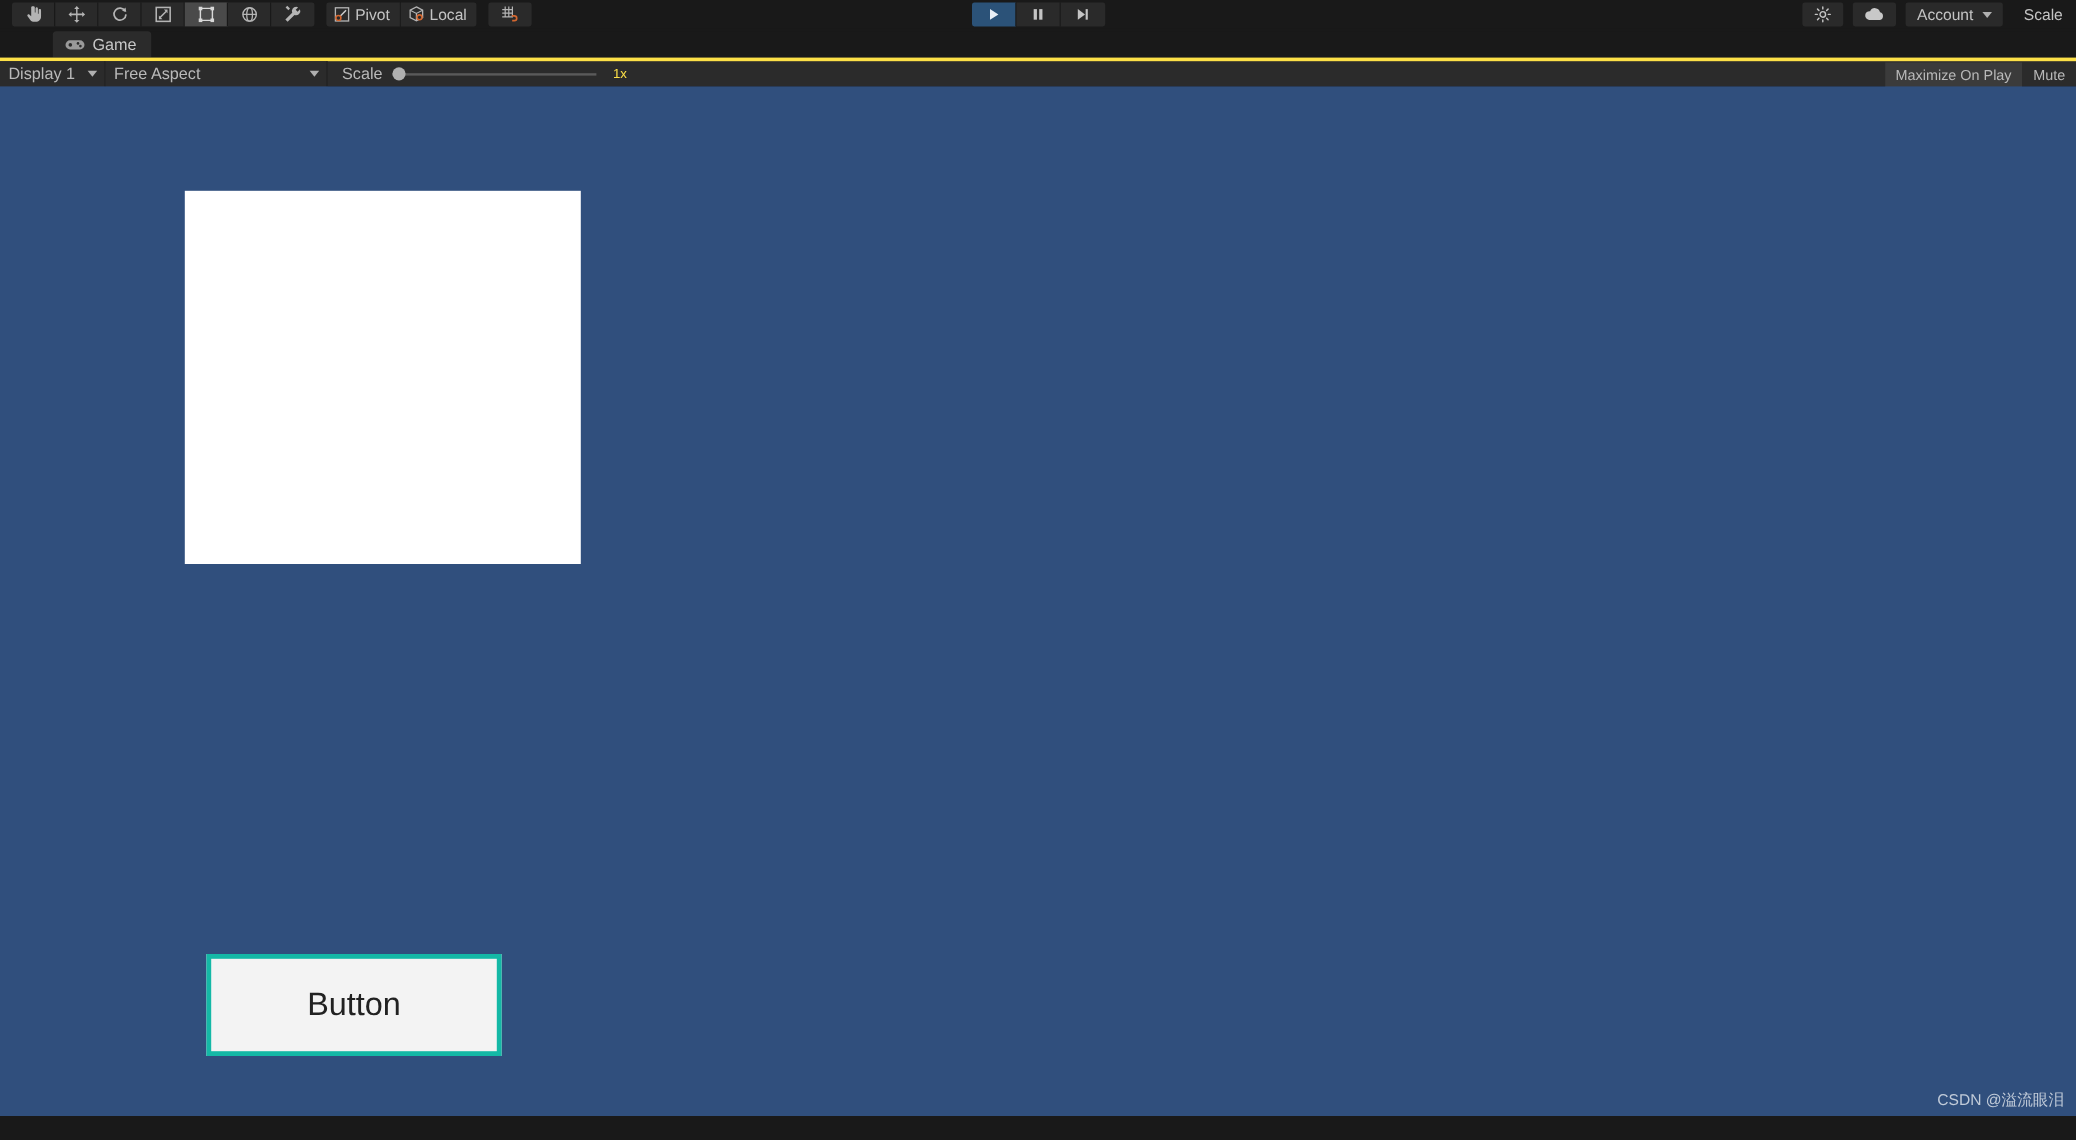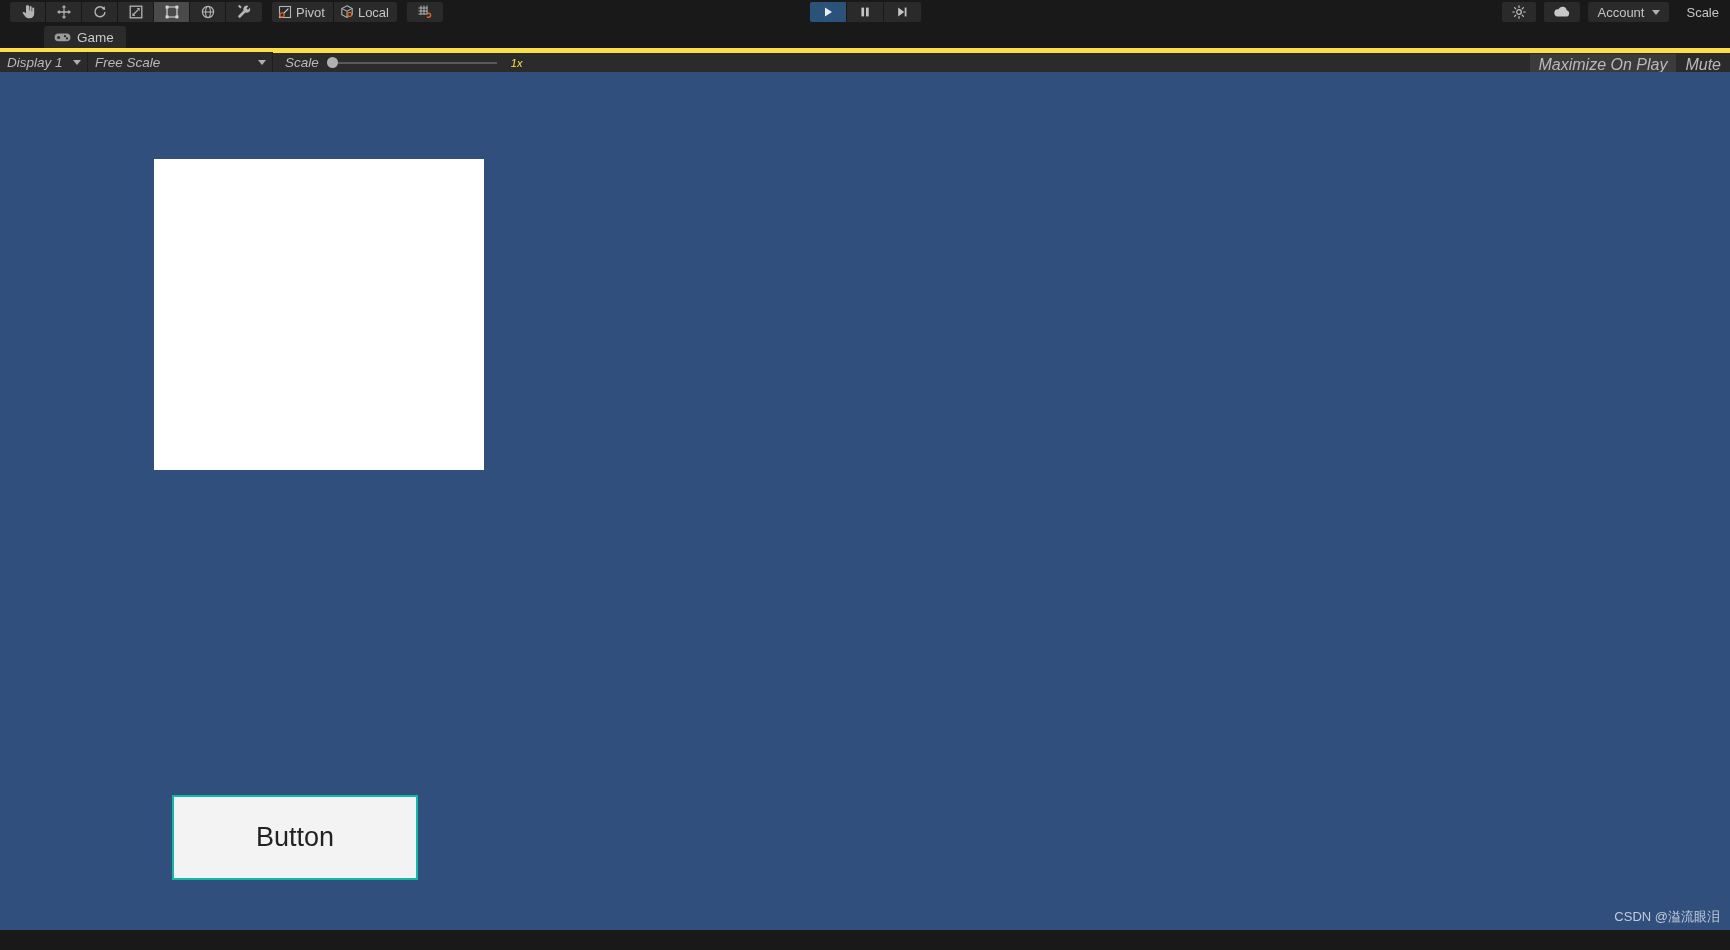"Display 1" .gbar { border-top: 5px solid #fde047 -> 3px solid #fde047; font-style: italic -> none }
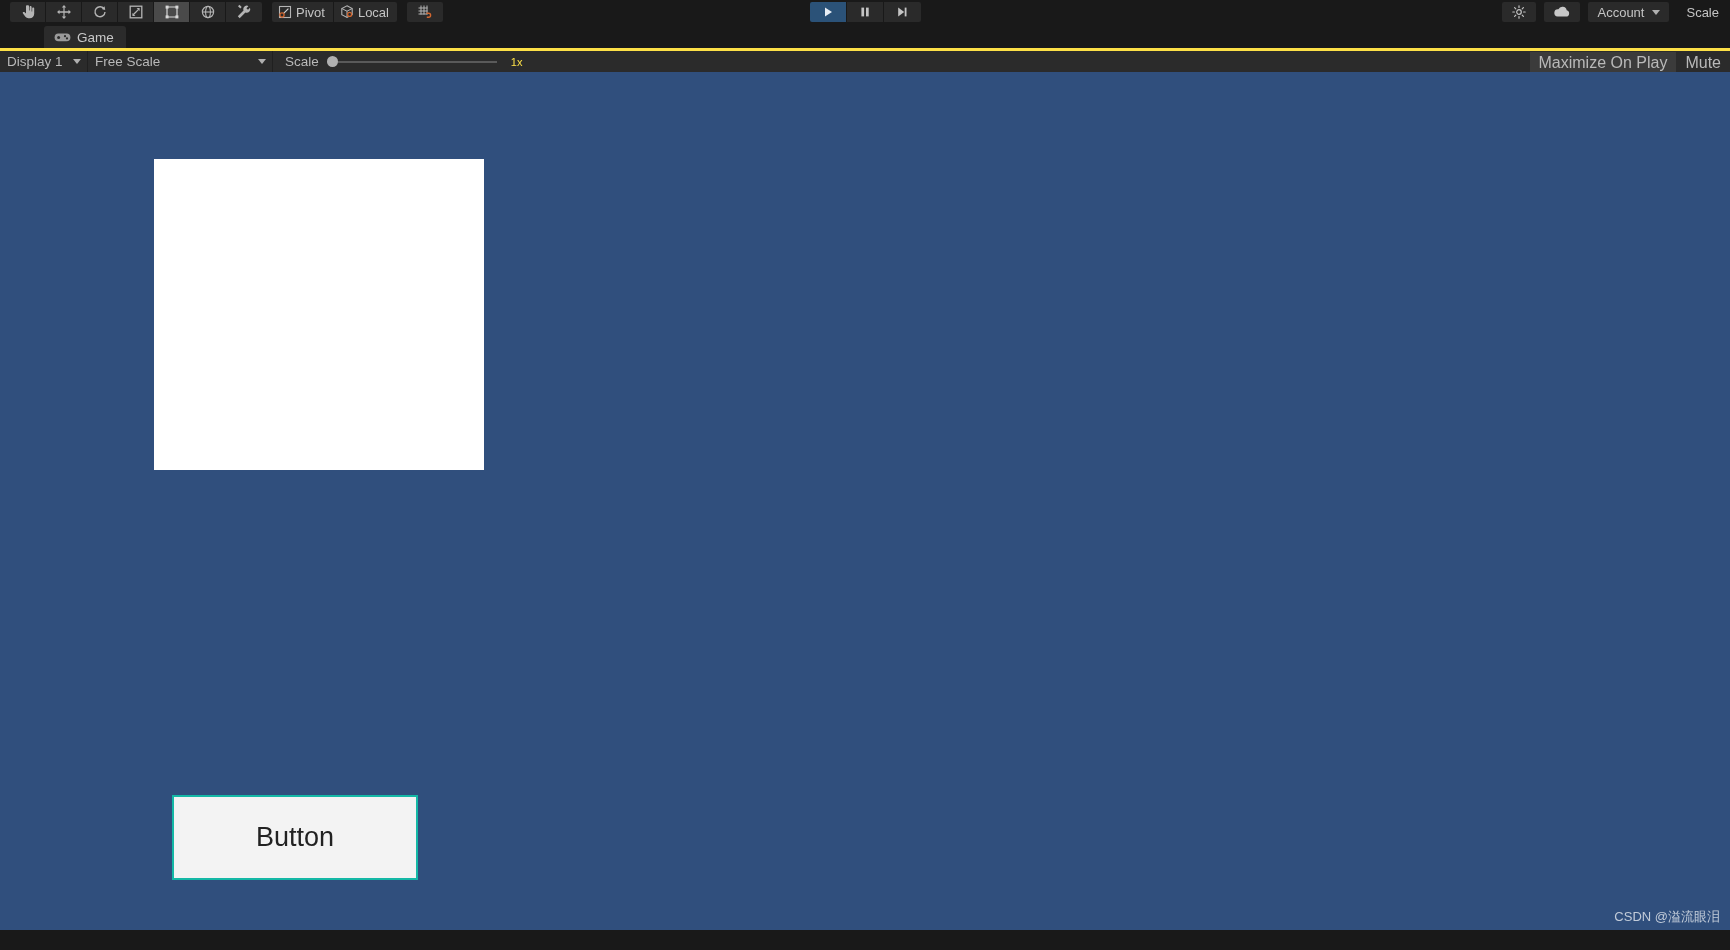"Free Scale" span { text: Scale -> Aspect }
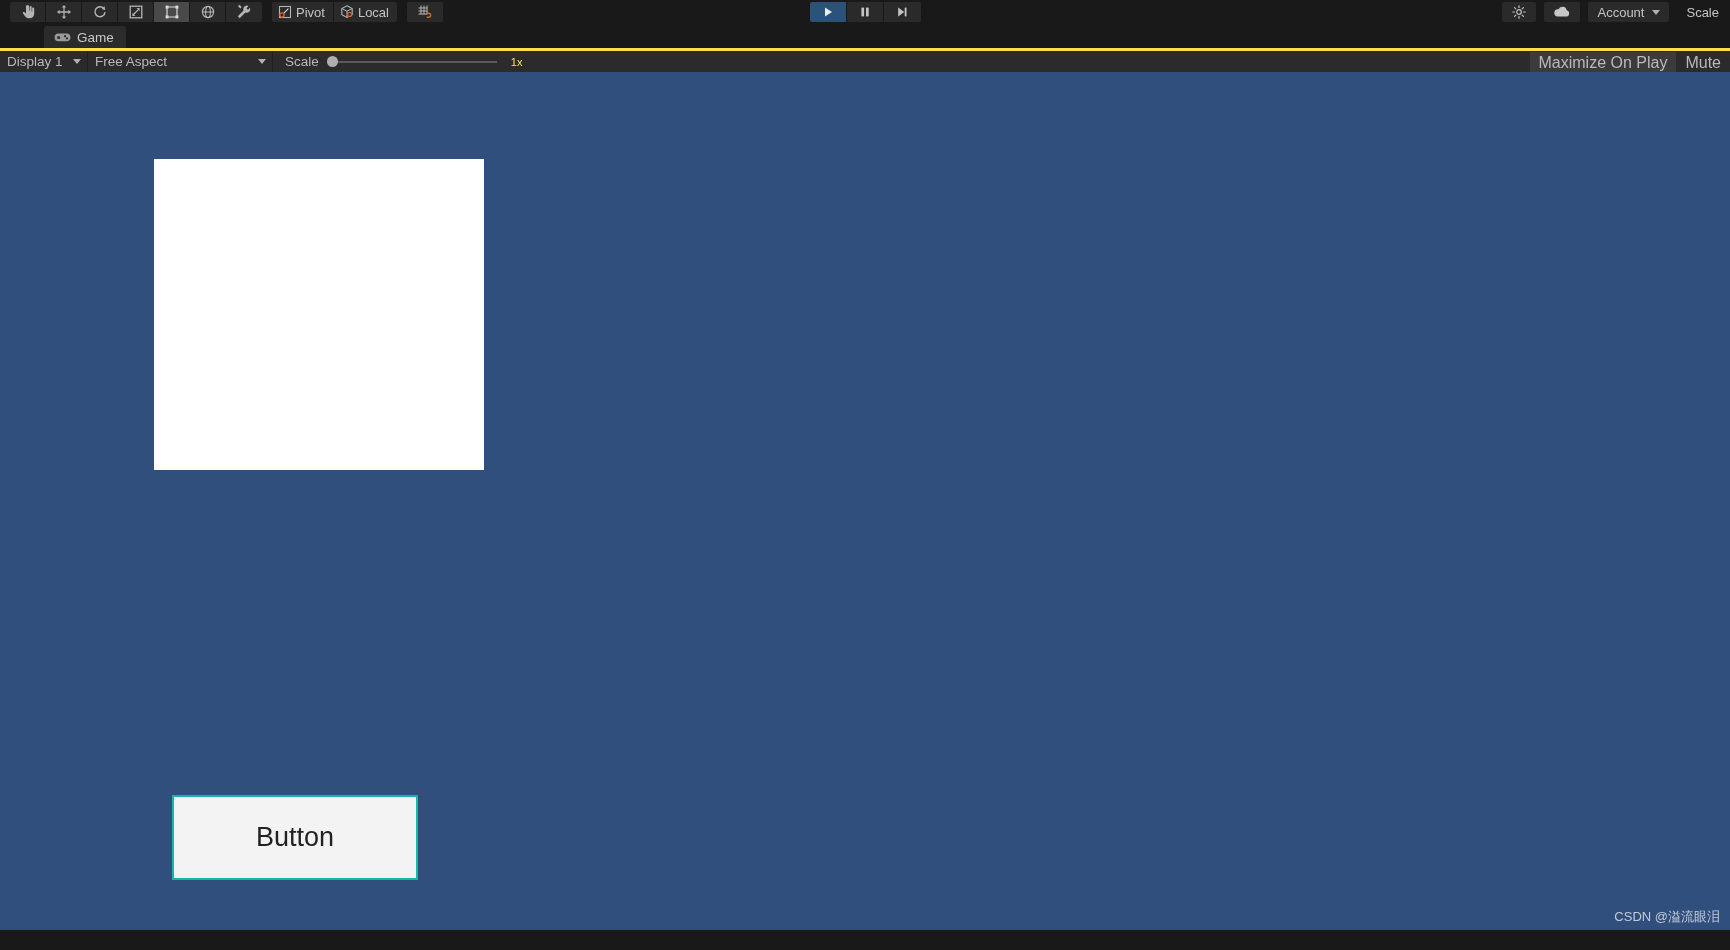"Maximize On Play" .gbtn { font-size: 16px -> 12px }
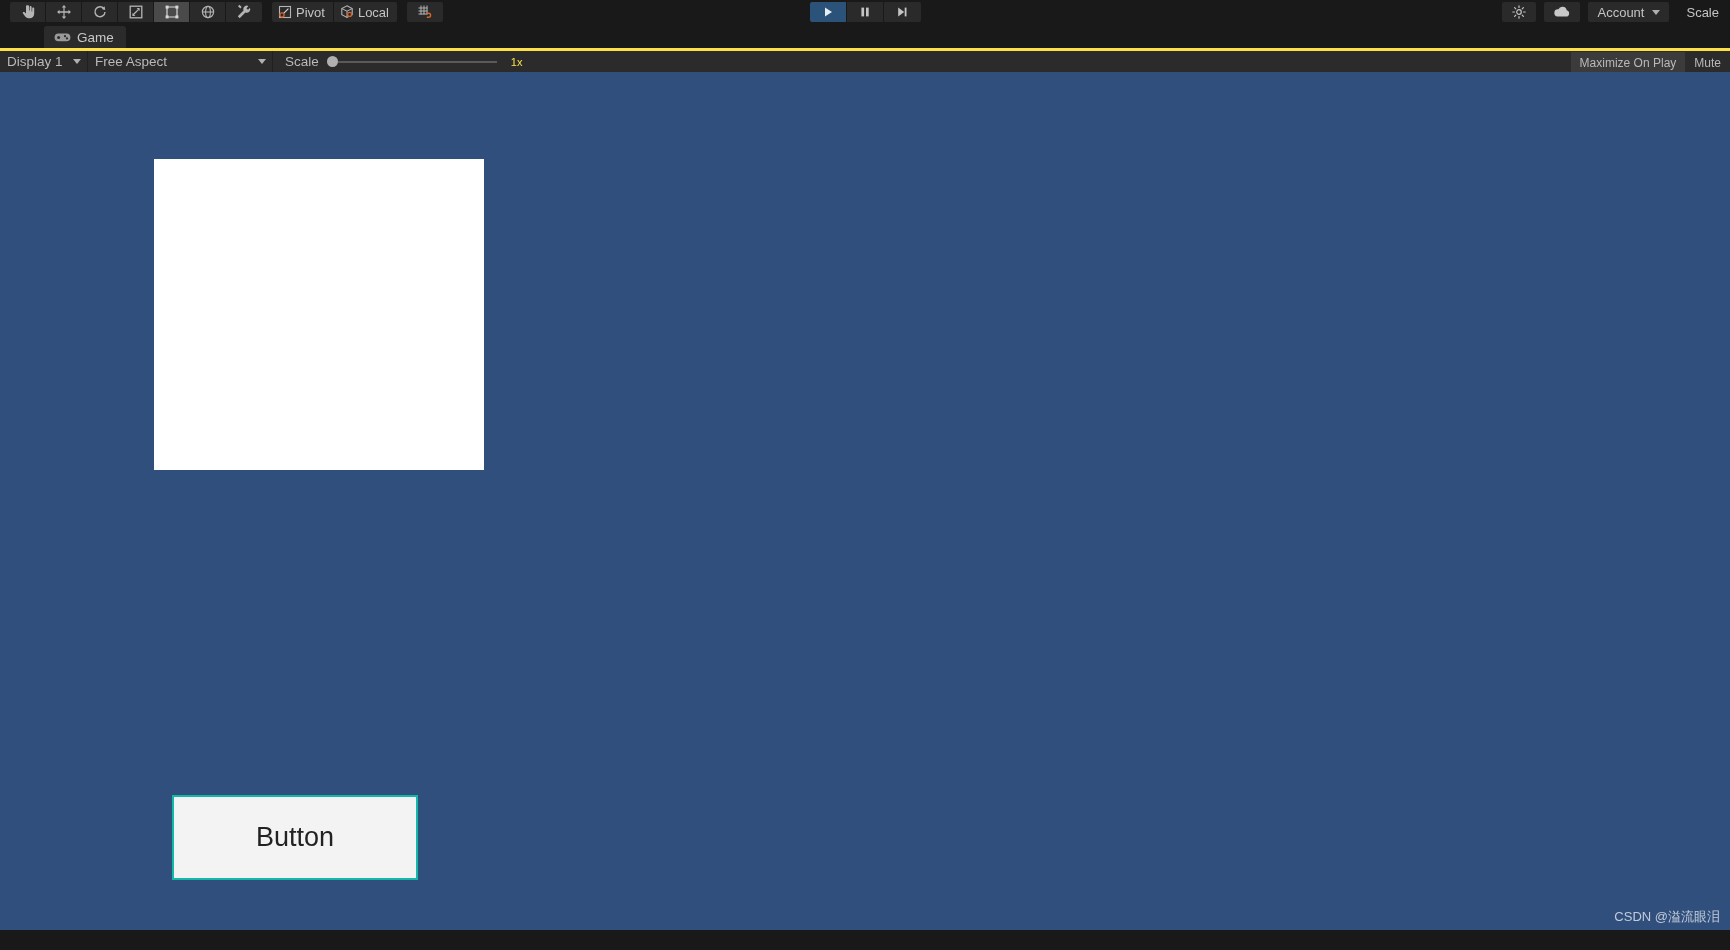"Button" .ui-button { border: 2px solid #14b8a6 -> 4px solid #14b8a6 }
